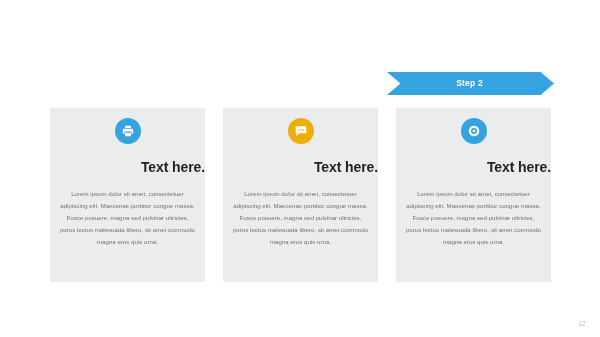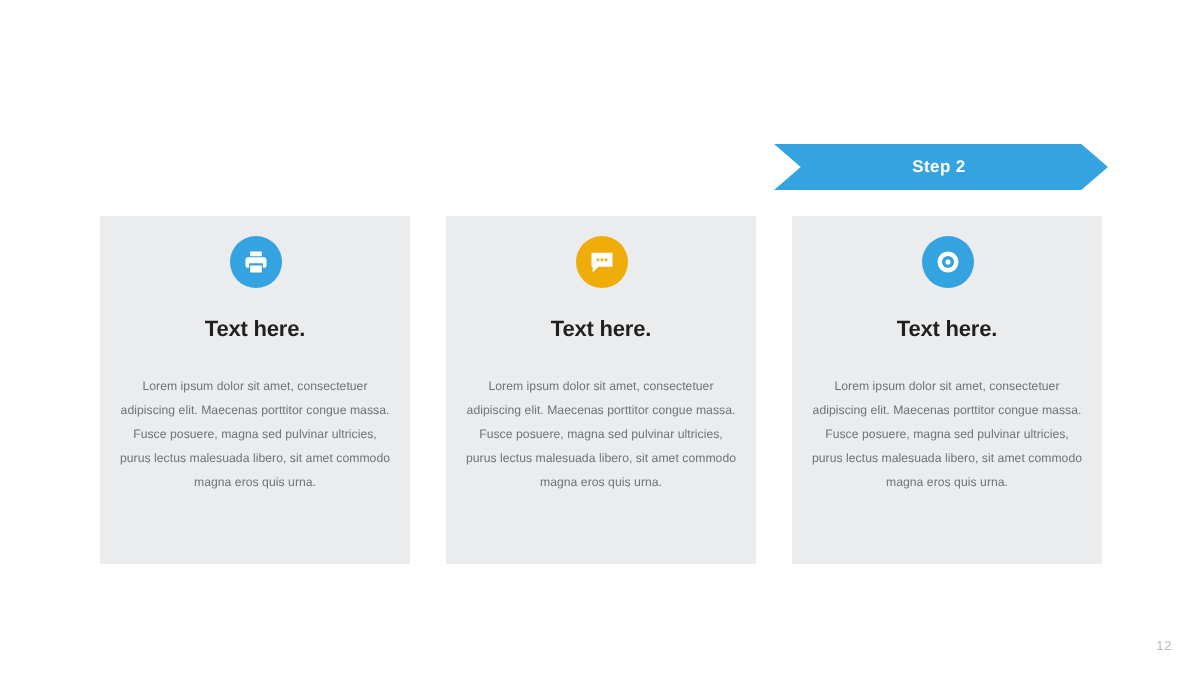"Text here." .card-title { font-size: 11px -> 14px; text-align: center -> right }
